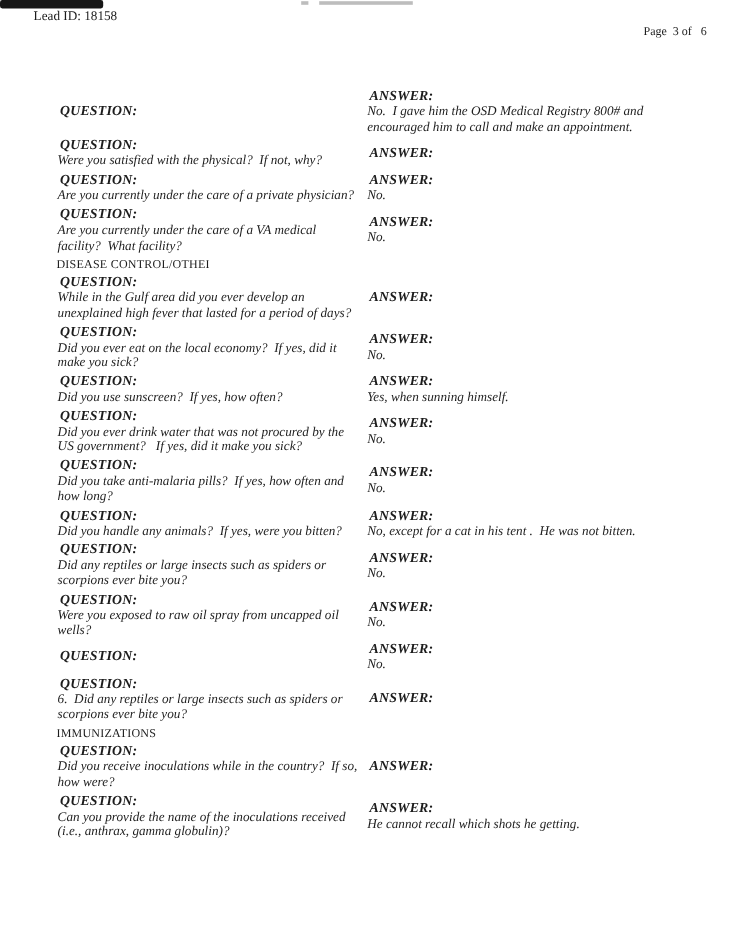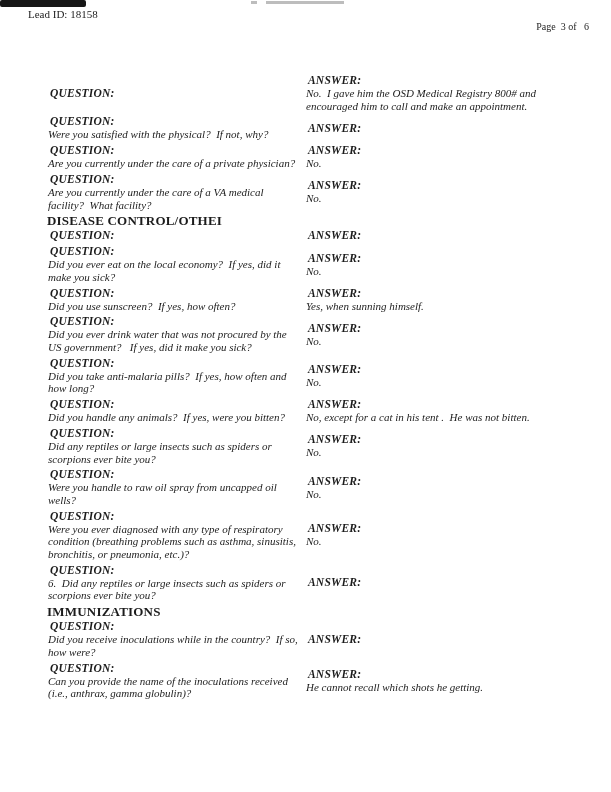"DISEASE CONTROL/OTHEI" .section-header { font-size: 13px -> 10px; font-weight: bold -> normal }
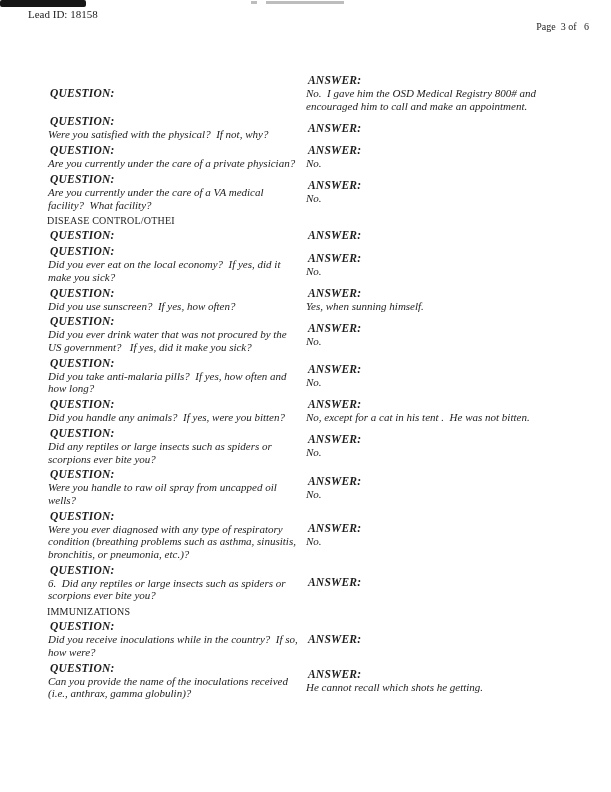"While in the Gulf area" div.qa-text { html: none -> <div>While in the Gulf area did you ever develop an unexplained high fever that lasted for a period of days?</div> }
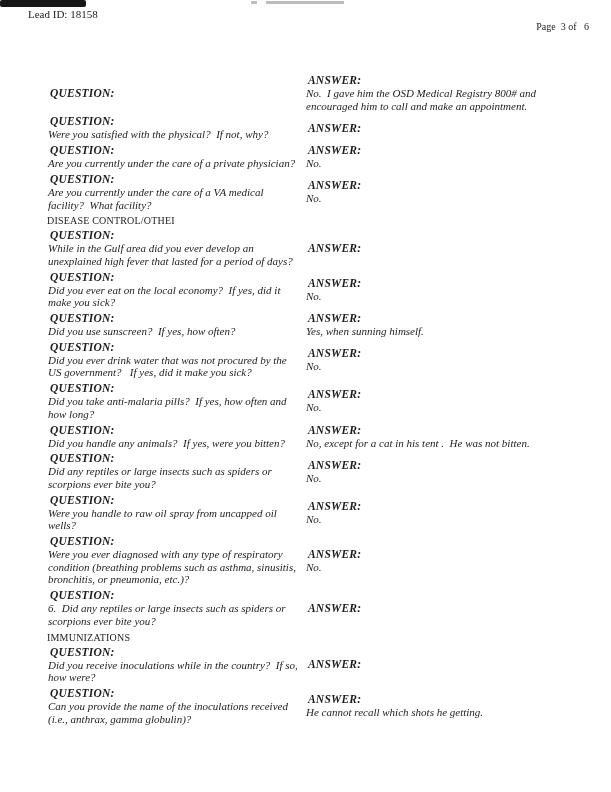"Were you handle to raw" div.qa-text { text: handle -> exposed }
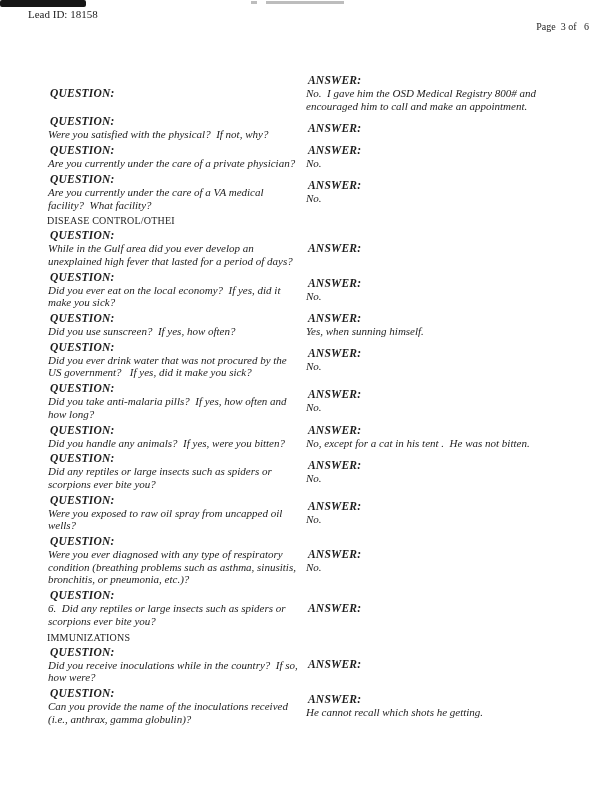"Were you ever diagnosed with" div.qa-text { html: <div>Were you ever diagnosed with any type of respiratory condition (breathing problems such as asthma, sinusitis, bronchitis, or pneumonia, etc.)?</div> -> none }
